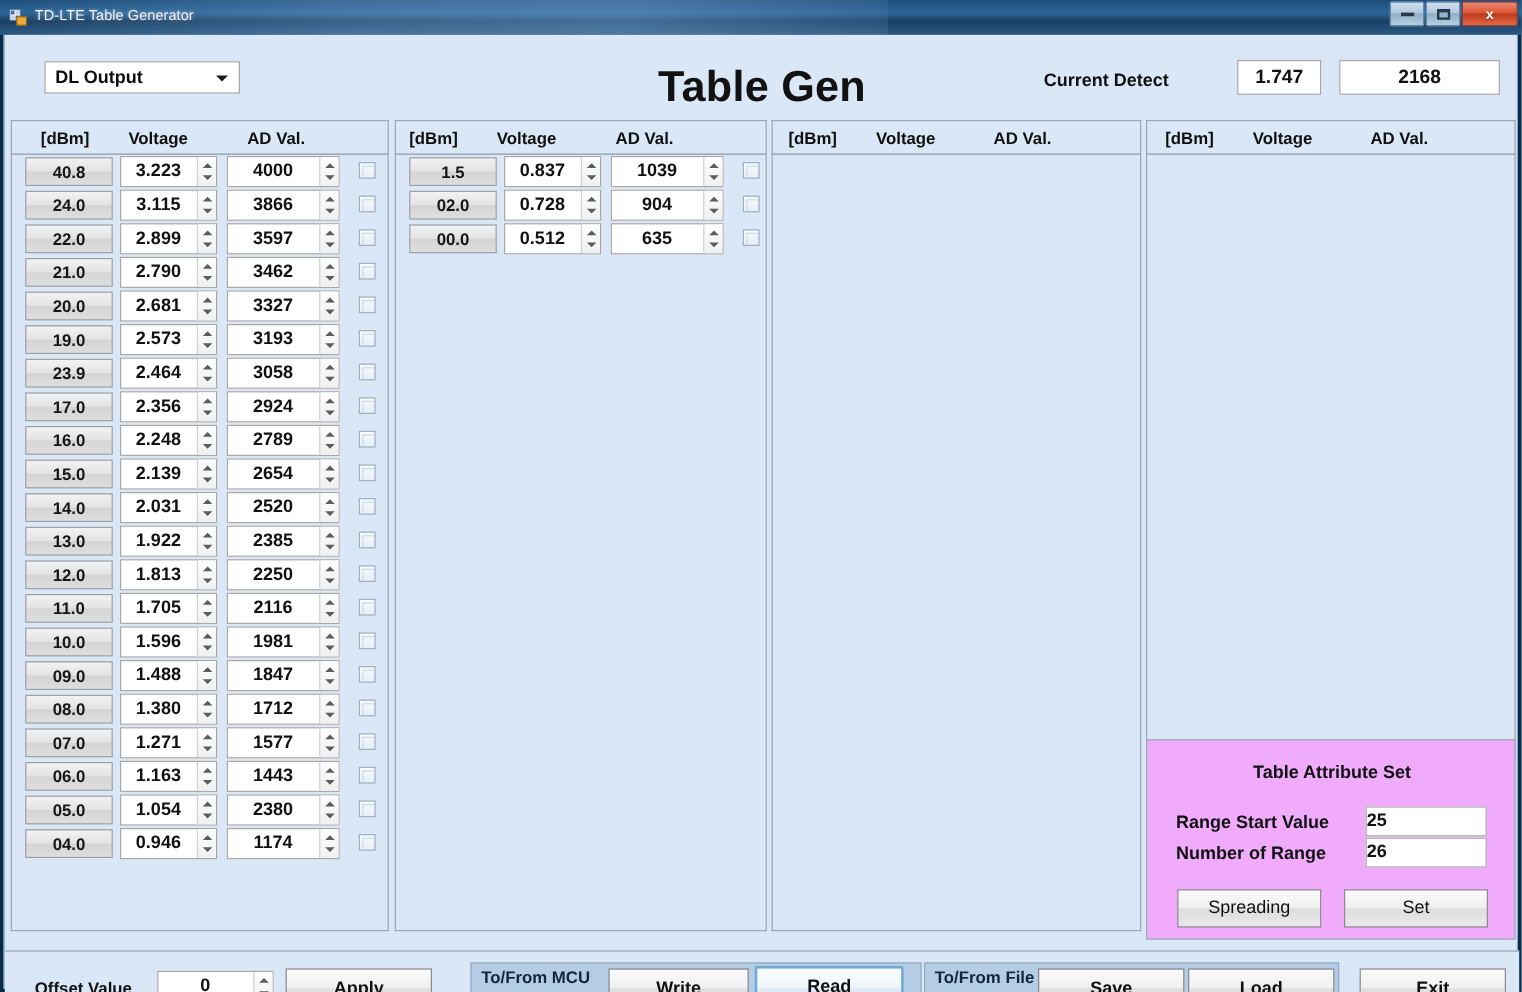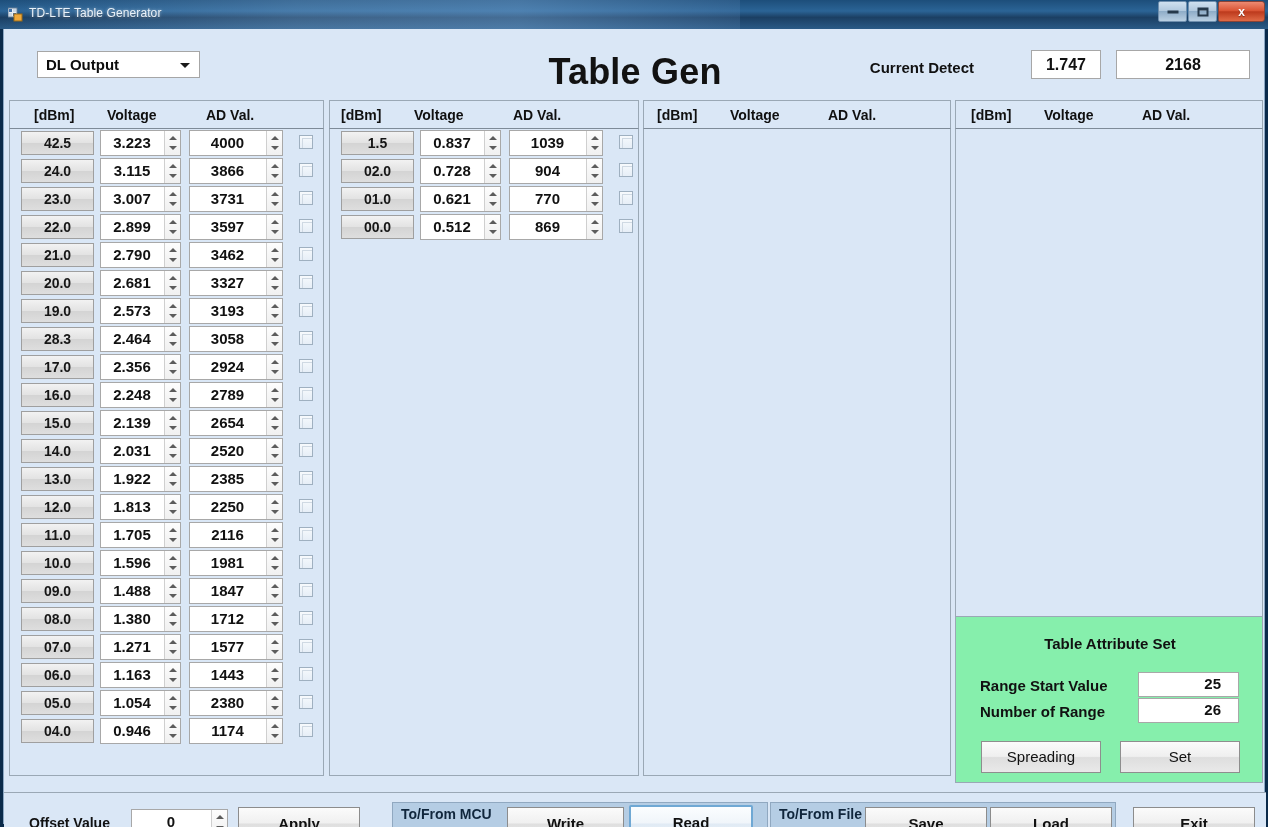"42.5" div.dbm-btn { text: 42.5 -> 40.8 }
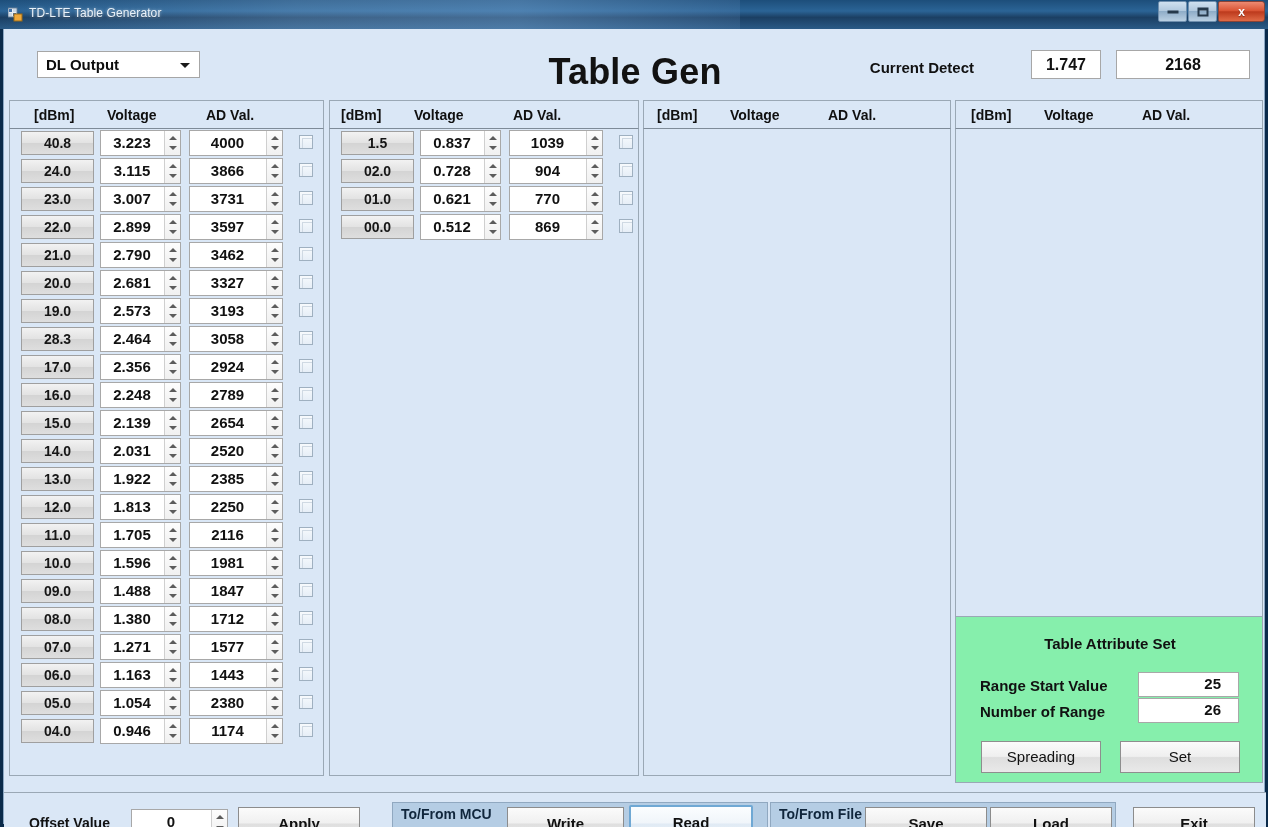"23.0" div.row { html: <div> <div>23.0</div> <div> <div>3.007</div> <div> <i></i> <i></i> </div> </div> <div> <div>3731</div> <div> <i></i> <i></i> </div> </div> <div></div> </div> -> none }
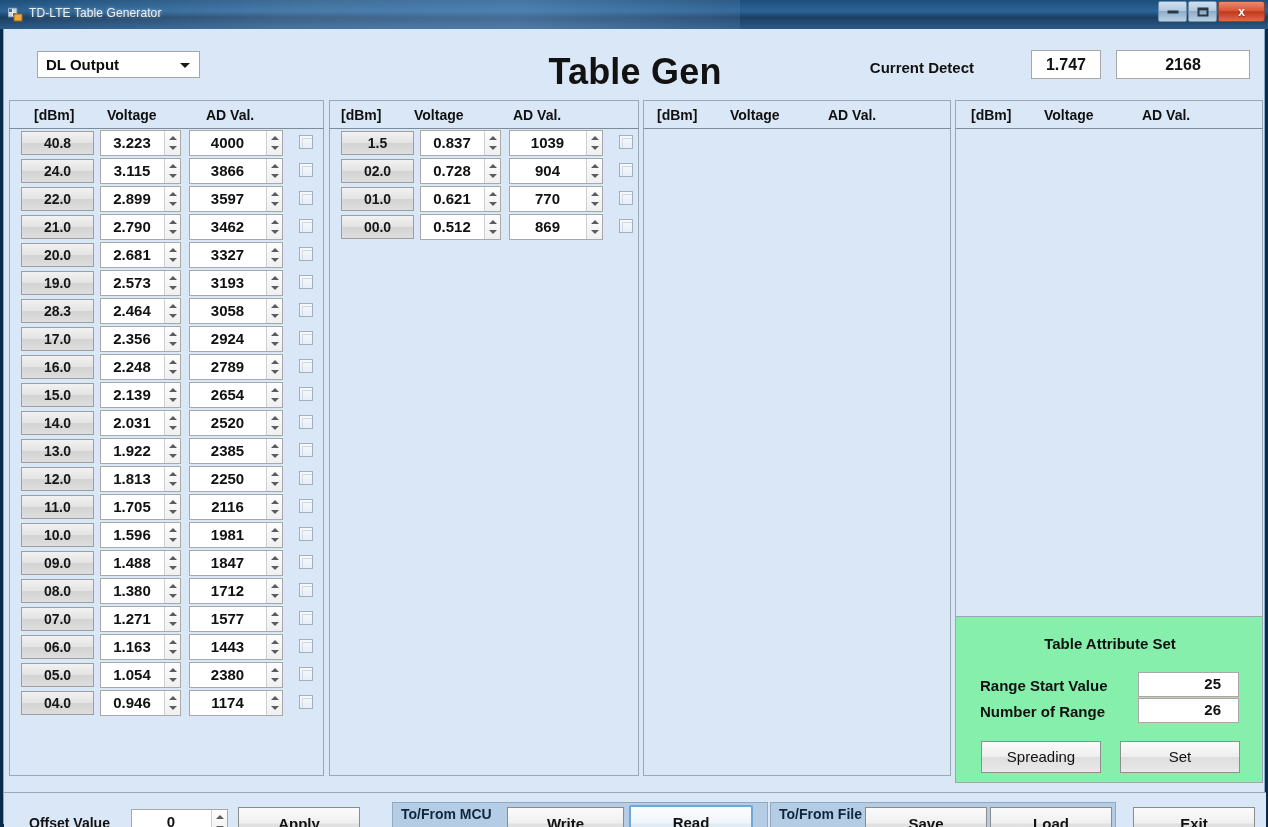"01.0" div.row { html: <div> <div>01.0</div> <div> <div>0.621</div> <div> <i></i> <i></i> </div> </div> <div> <div>770</div> <div> <i></i> <i></i> </div> </div> <div></div> </div> -> none }
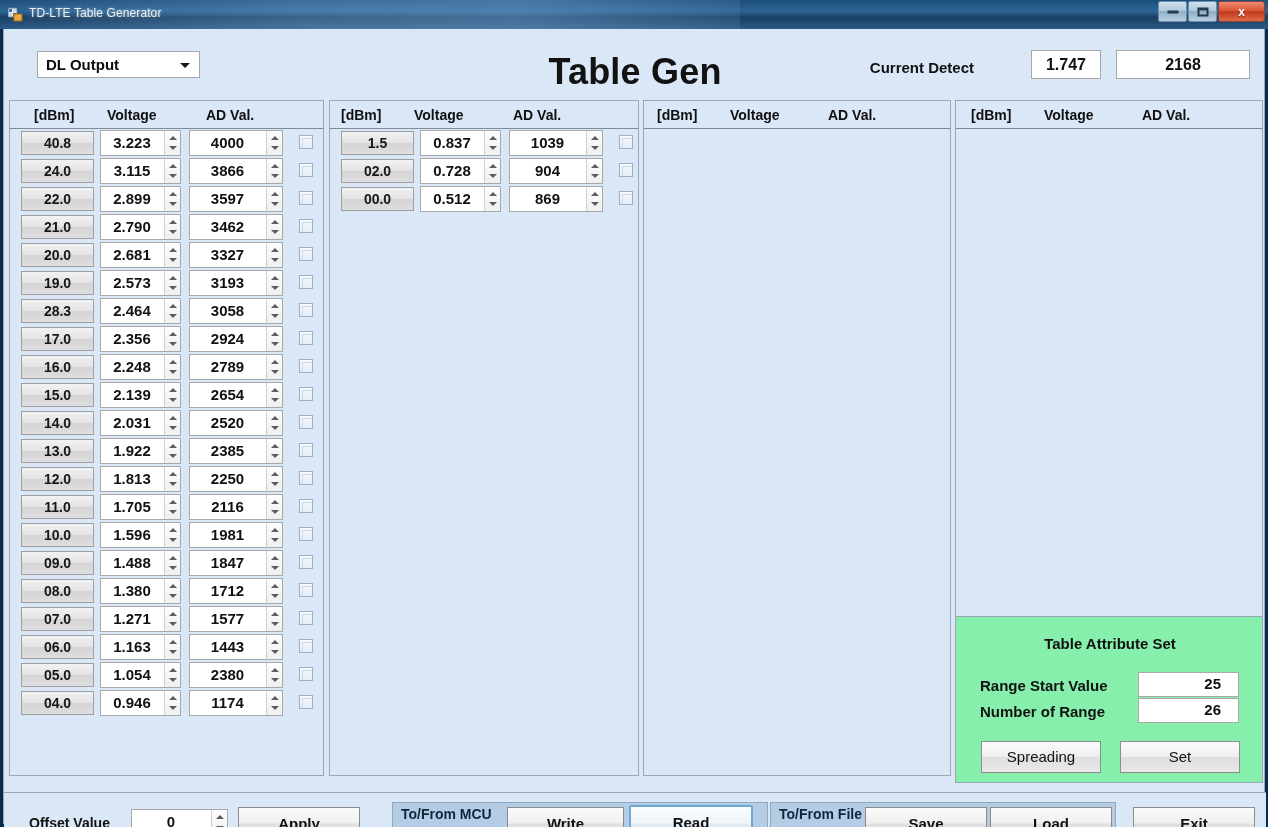"869" div.val { text: 869 -> 635 }
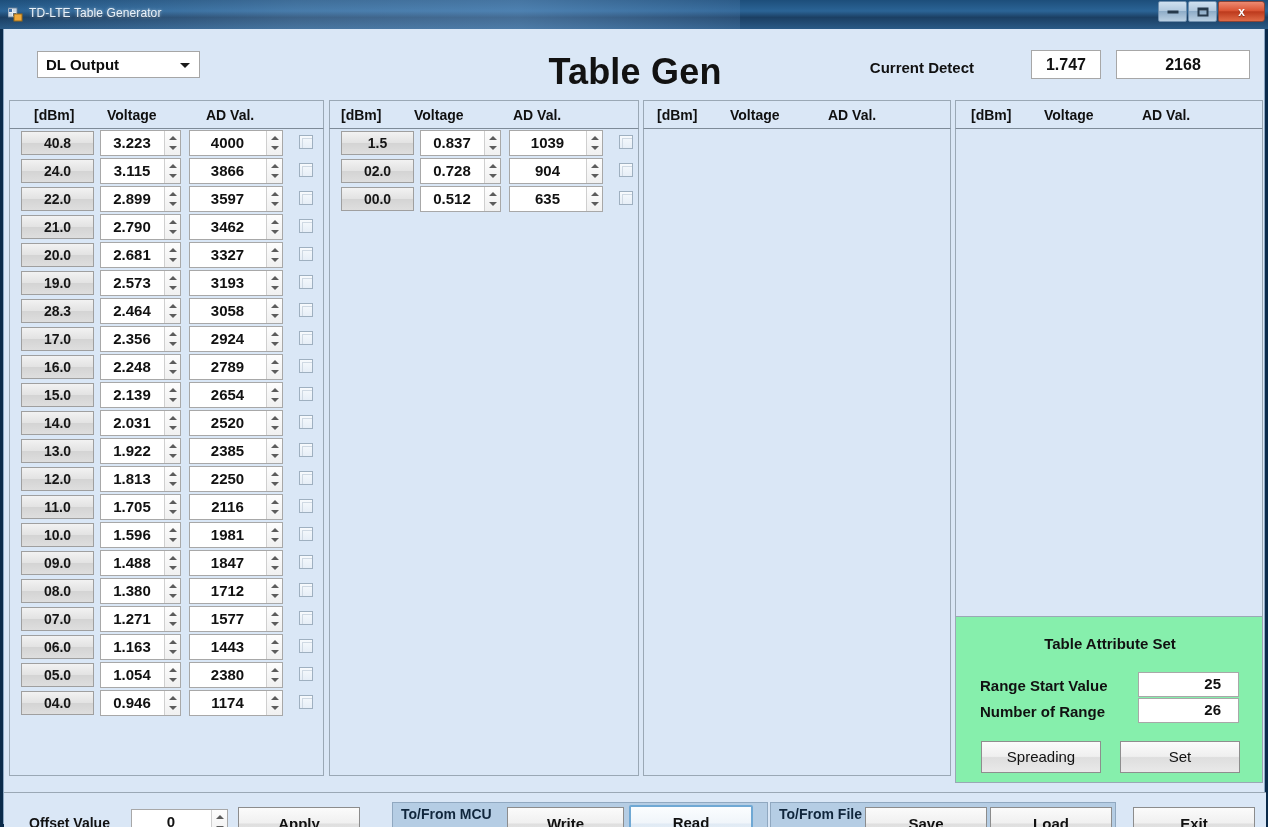"28.3" div.dbm-btn { text: 28.3 -> 23.9 }
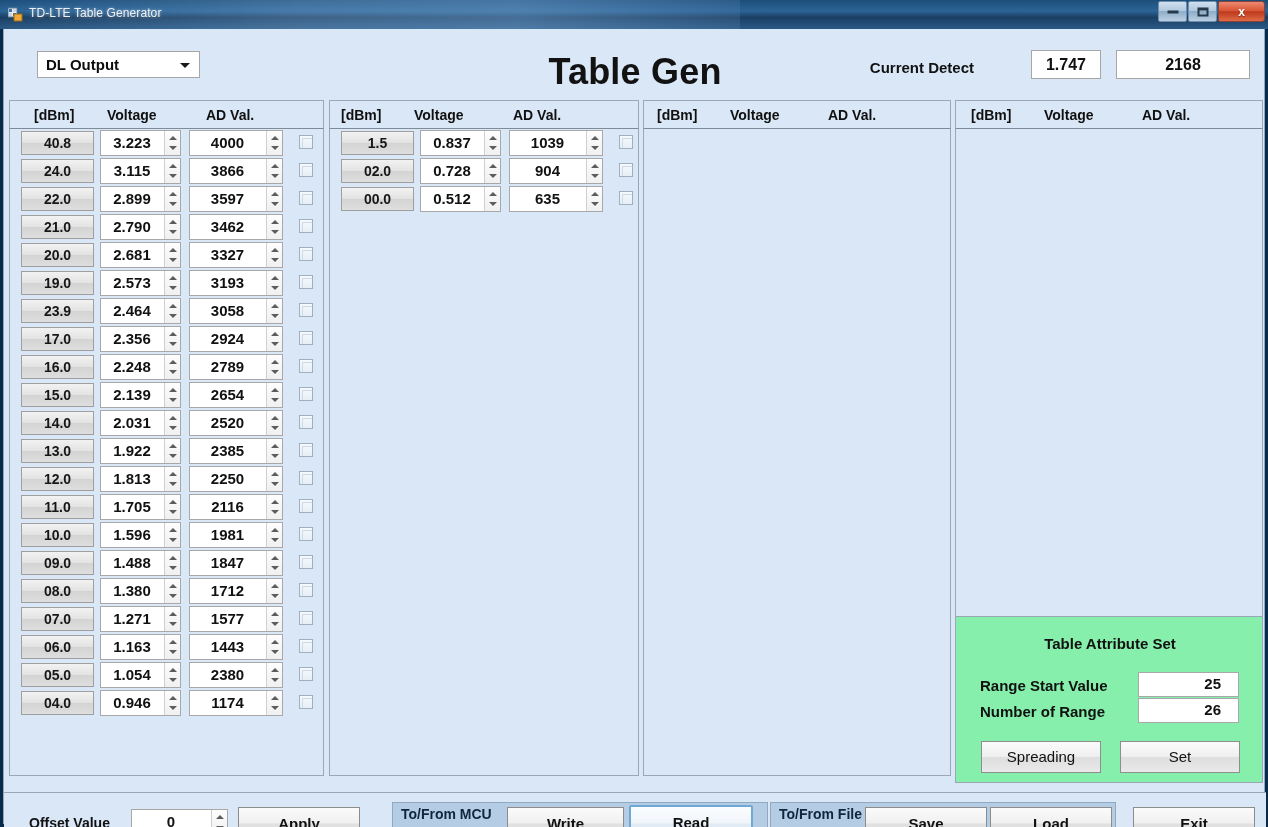"Table Attribute Set" #attrset { background: #86efac -> #f0abfc }
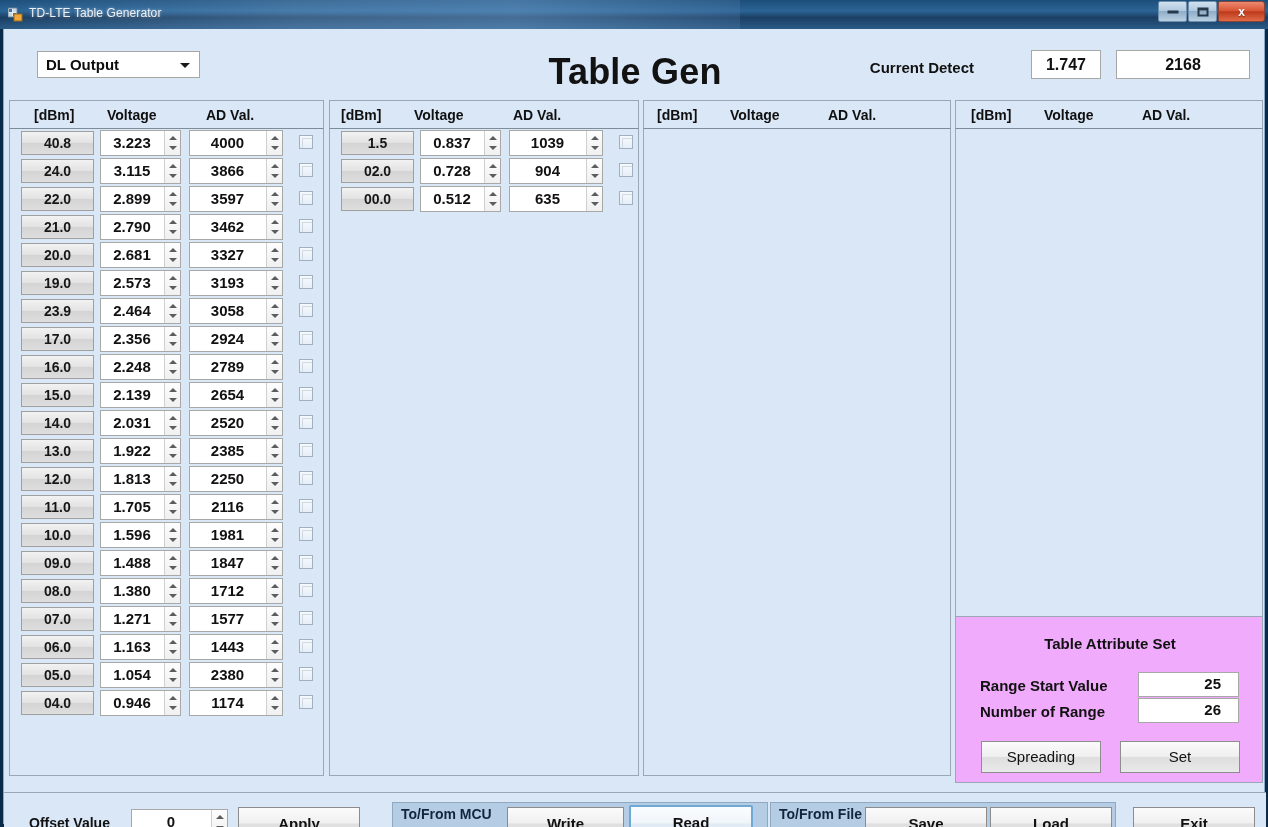"25" .attr-spin .val { text-align: right -> left }
